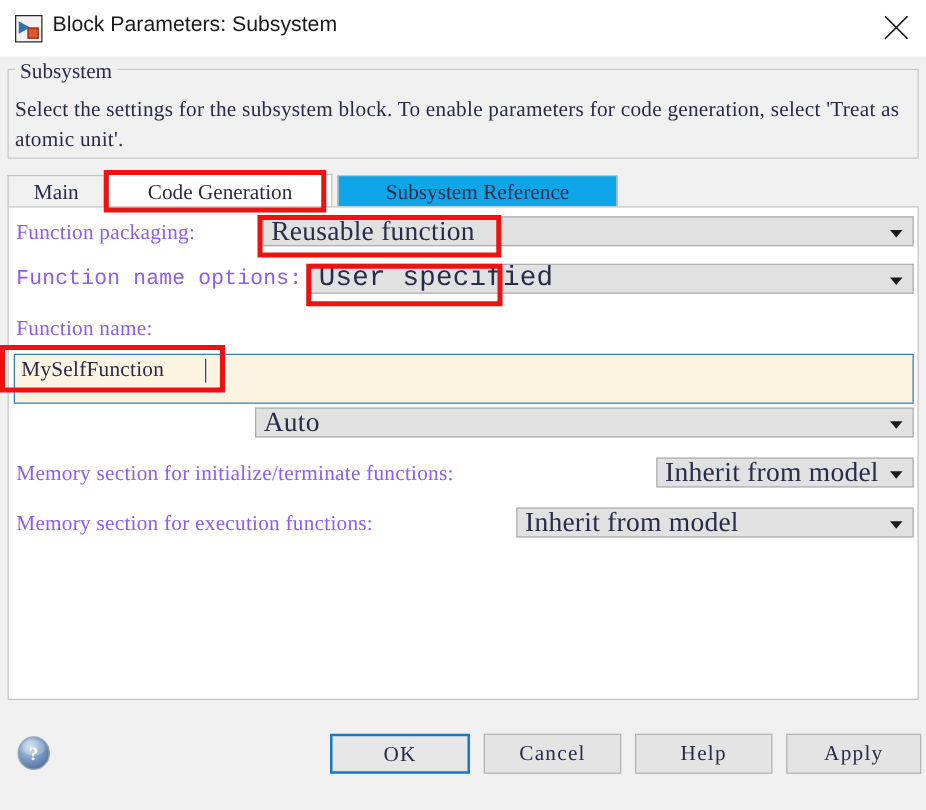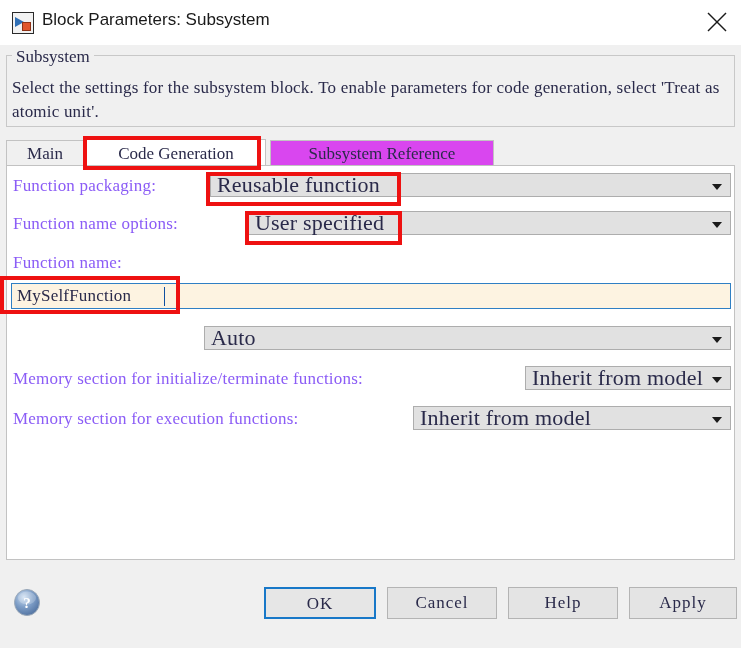"Subsystem Reference" .tab.hovered { background: #d946ef -> #0ea5e9 }
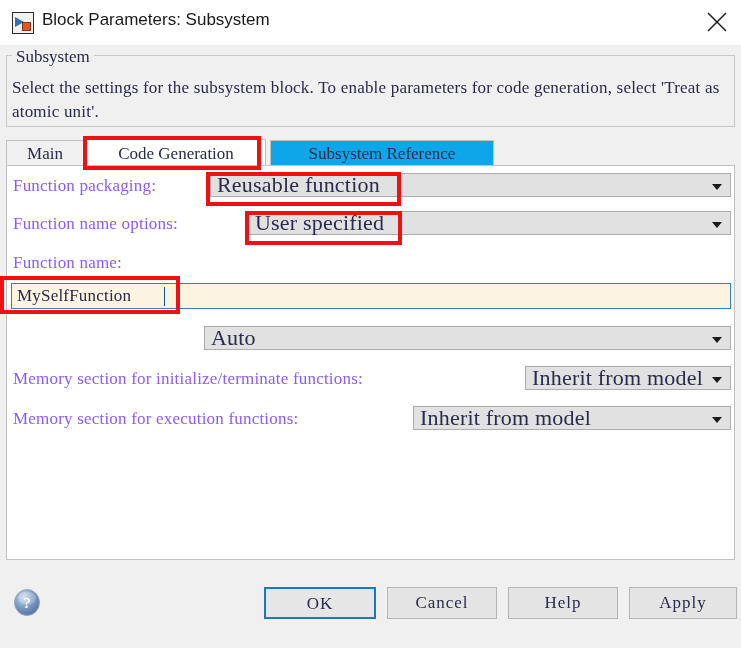"Function name options:" div.row { font-family: none -> Liberation Mono, monospace }
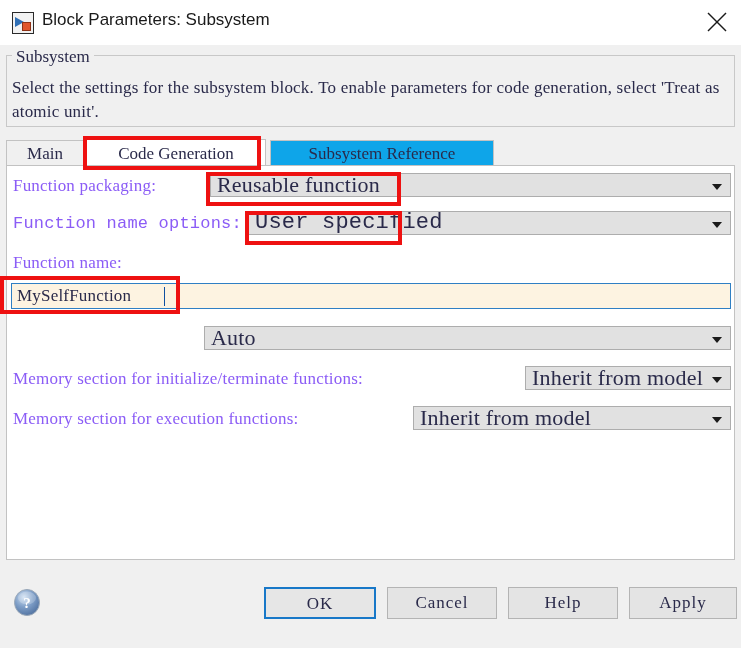"MySelfFunction" .textinput { height: 26px -> 40px }
